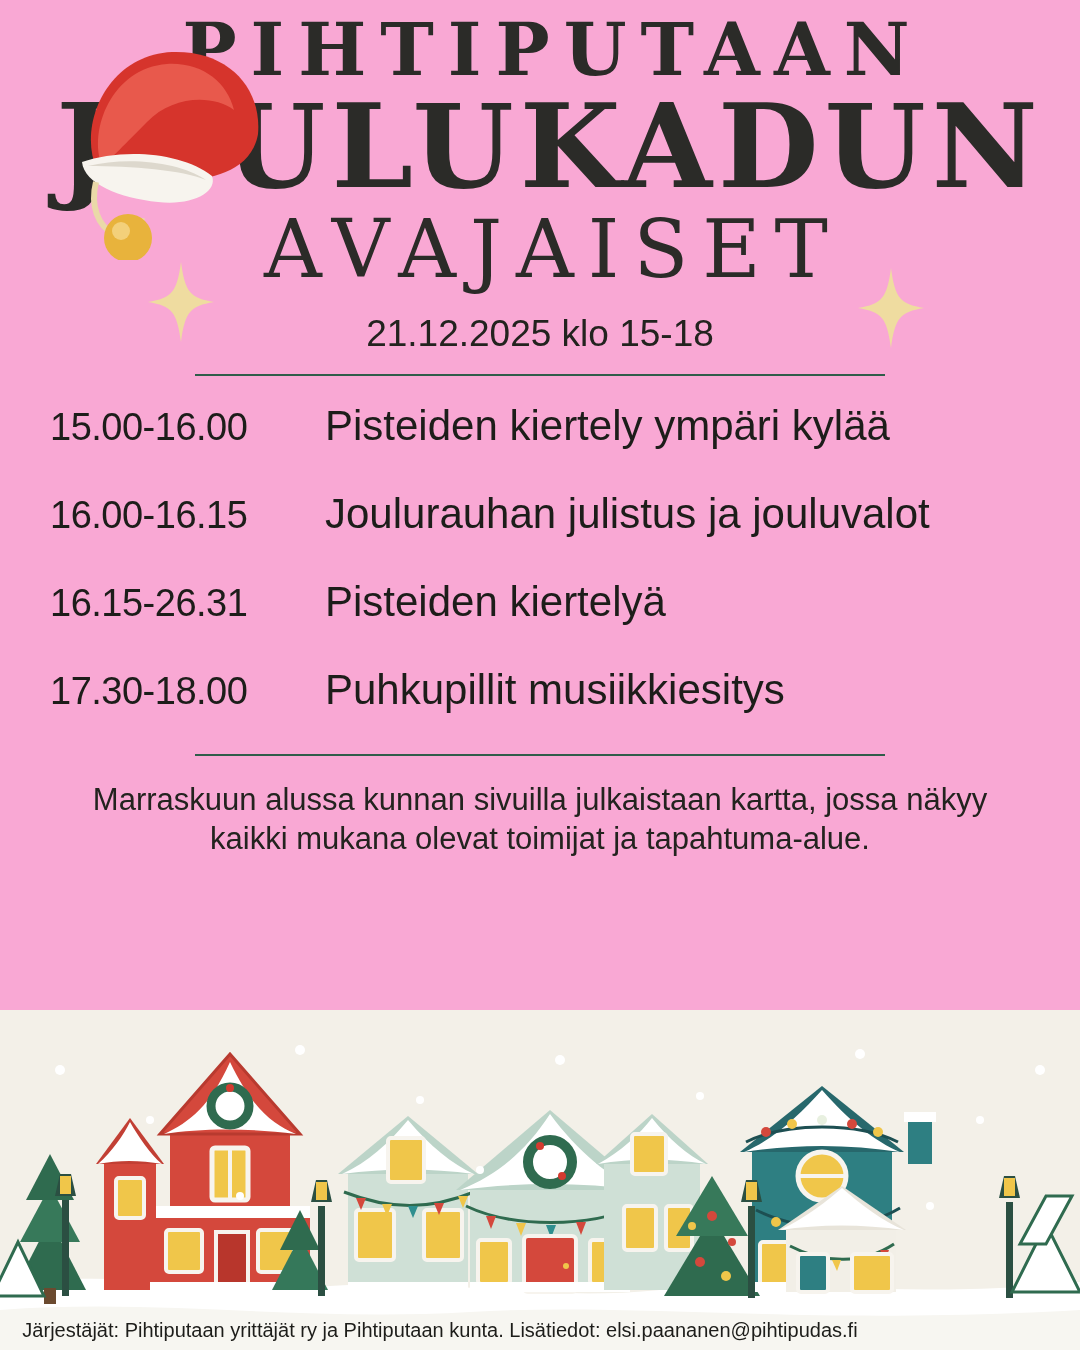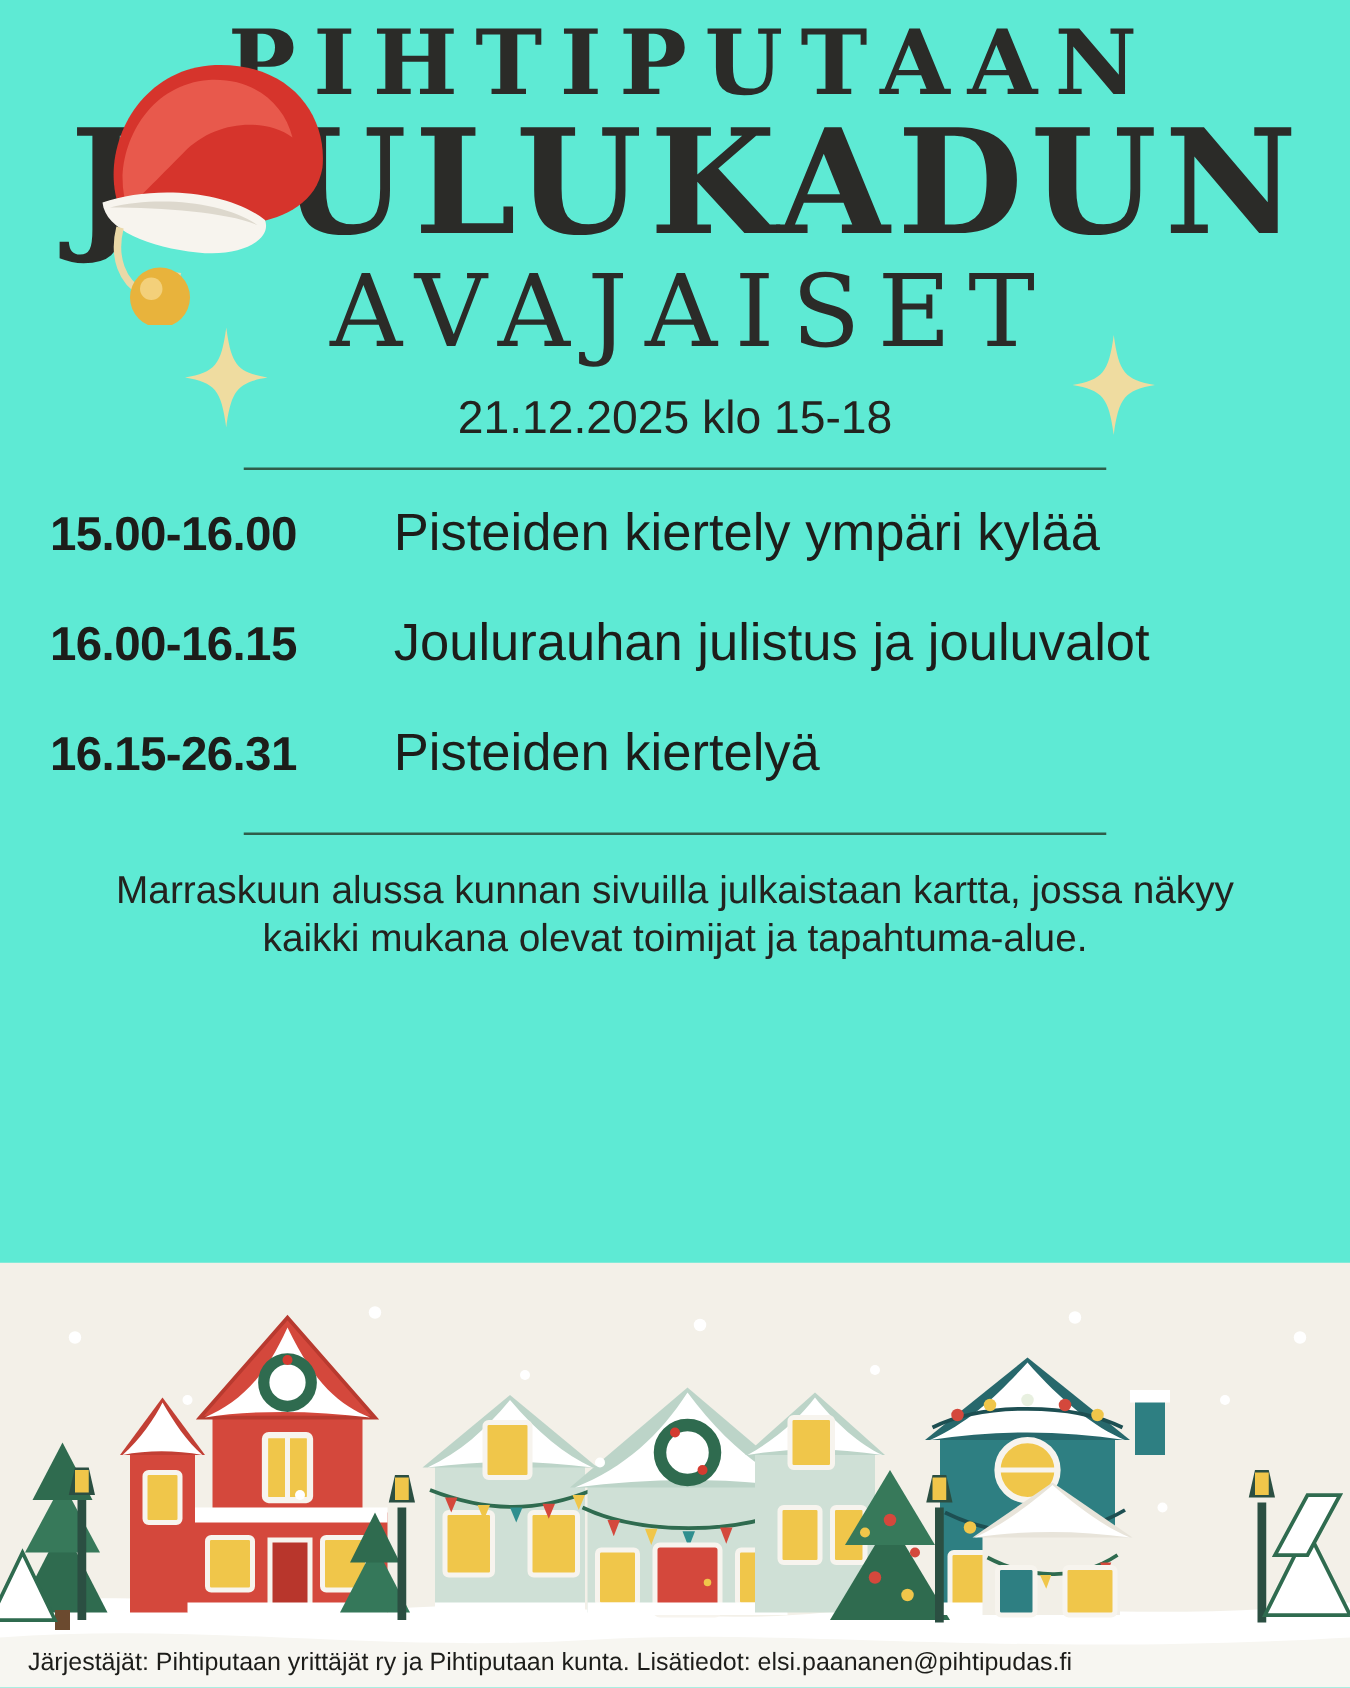"PIHTIPUTAAN" .poster { background: #5eead4 -> #f9a8d4 }
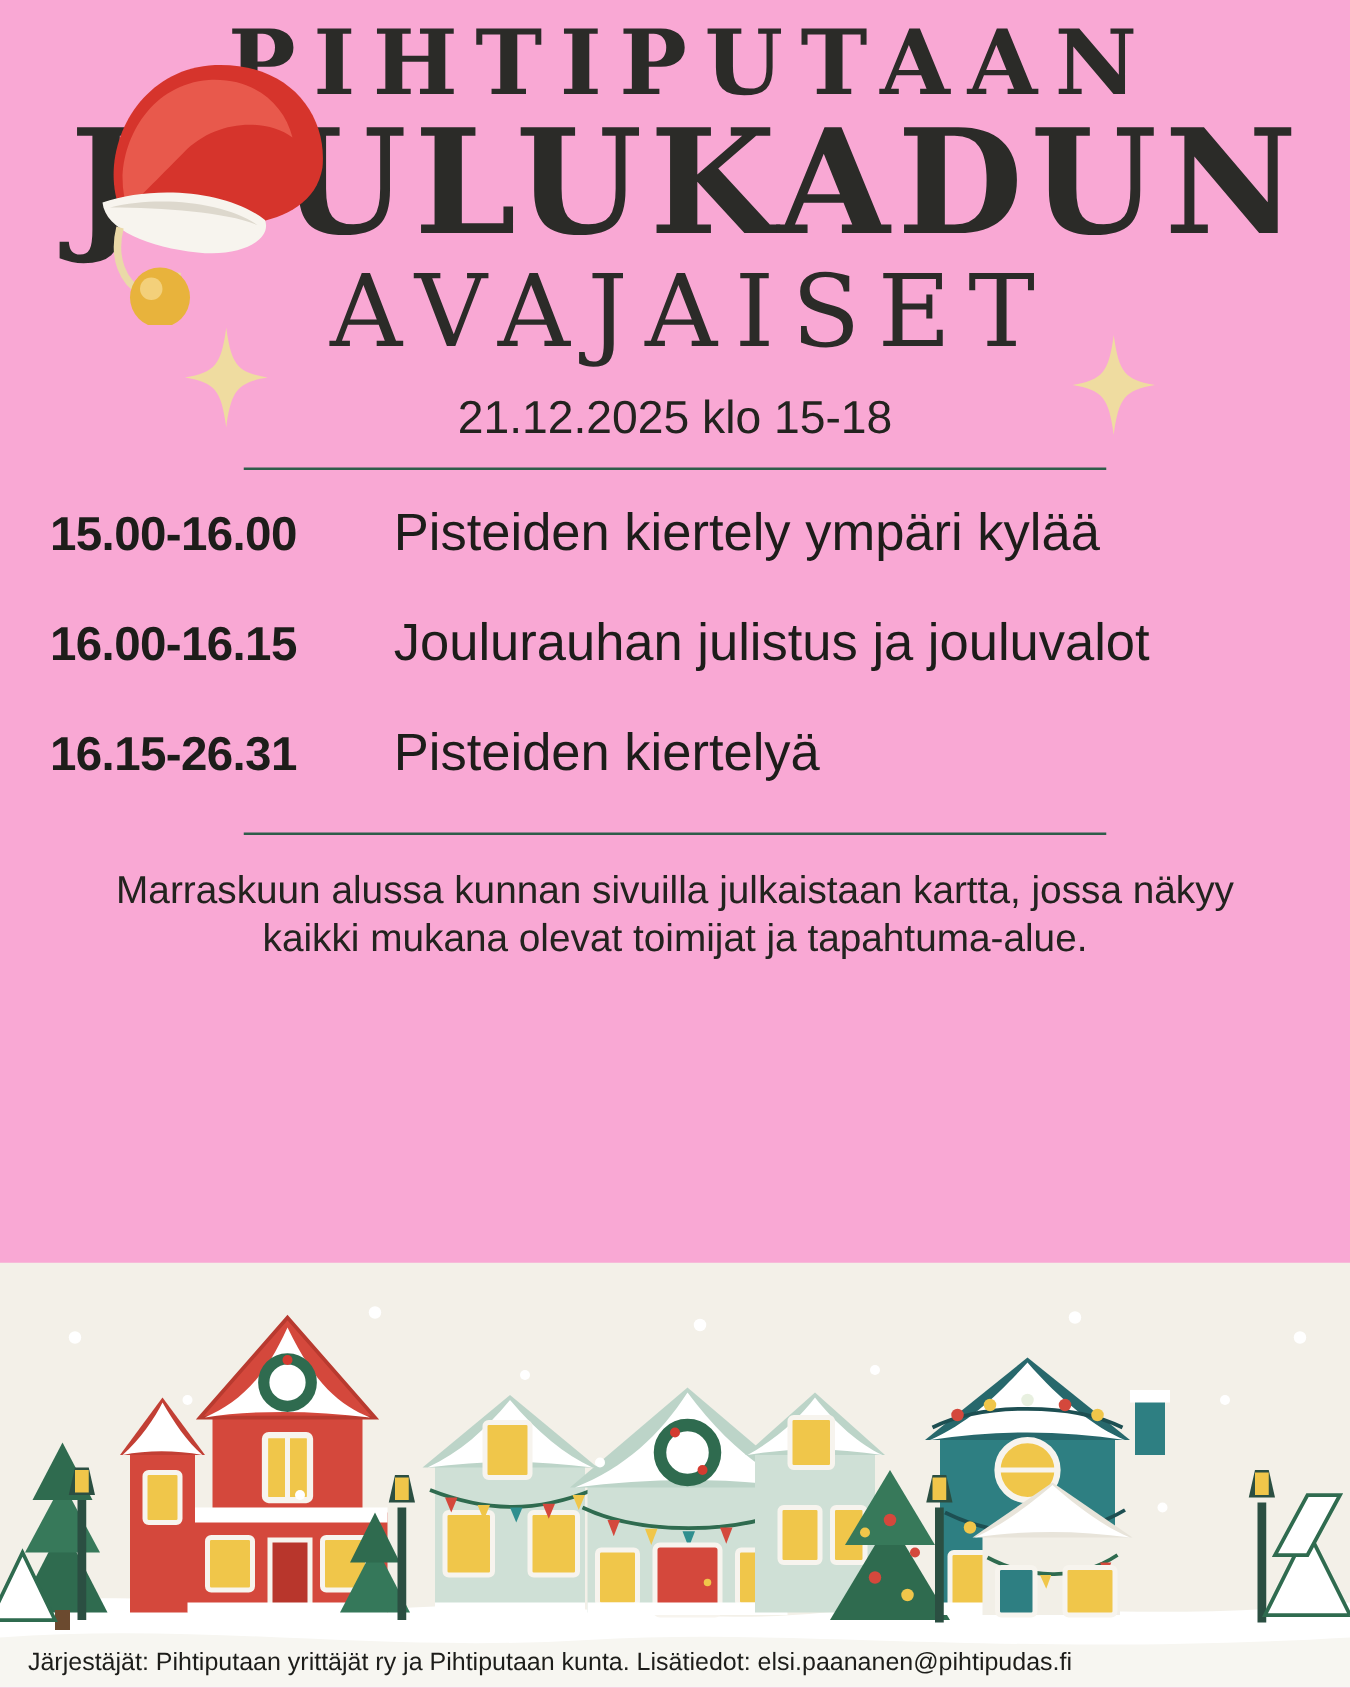"15.00-16.00" .sched-time { font-weight: bold -> normal; margin-left: none -> 10px }
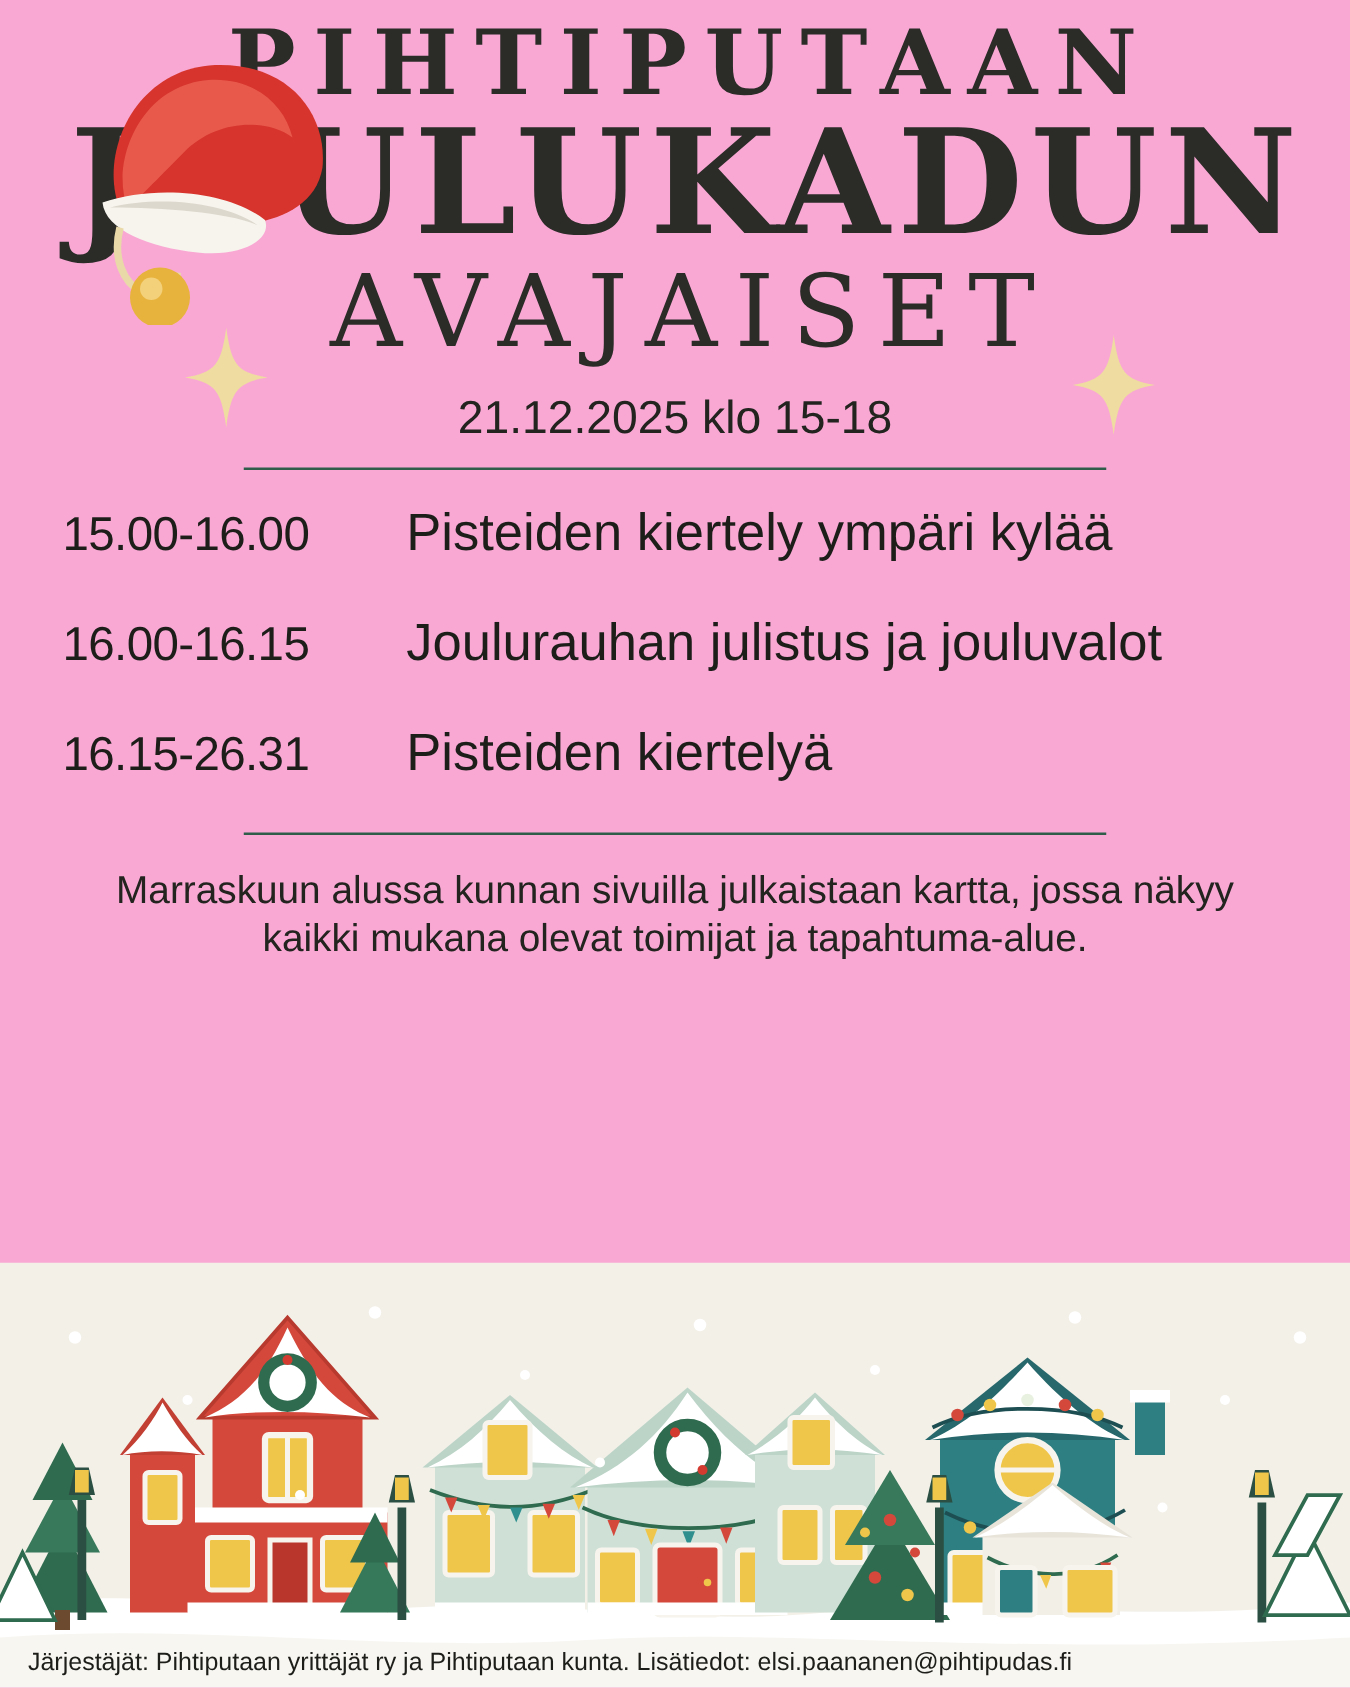"17.30-18.00" div.sched-row { html: none -> <div> <div>17.30-18.00</div> <div>Puhkupillit musiikkiesitys</div> </div> }
